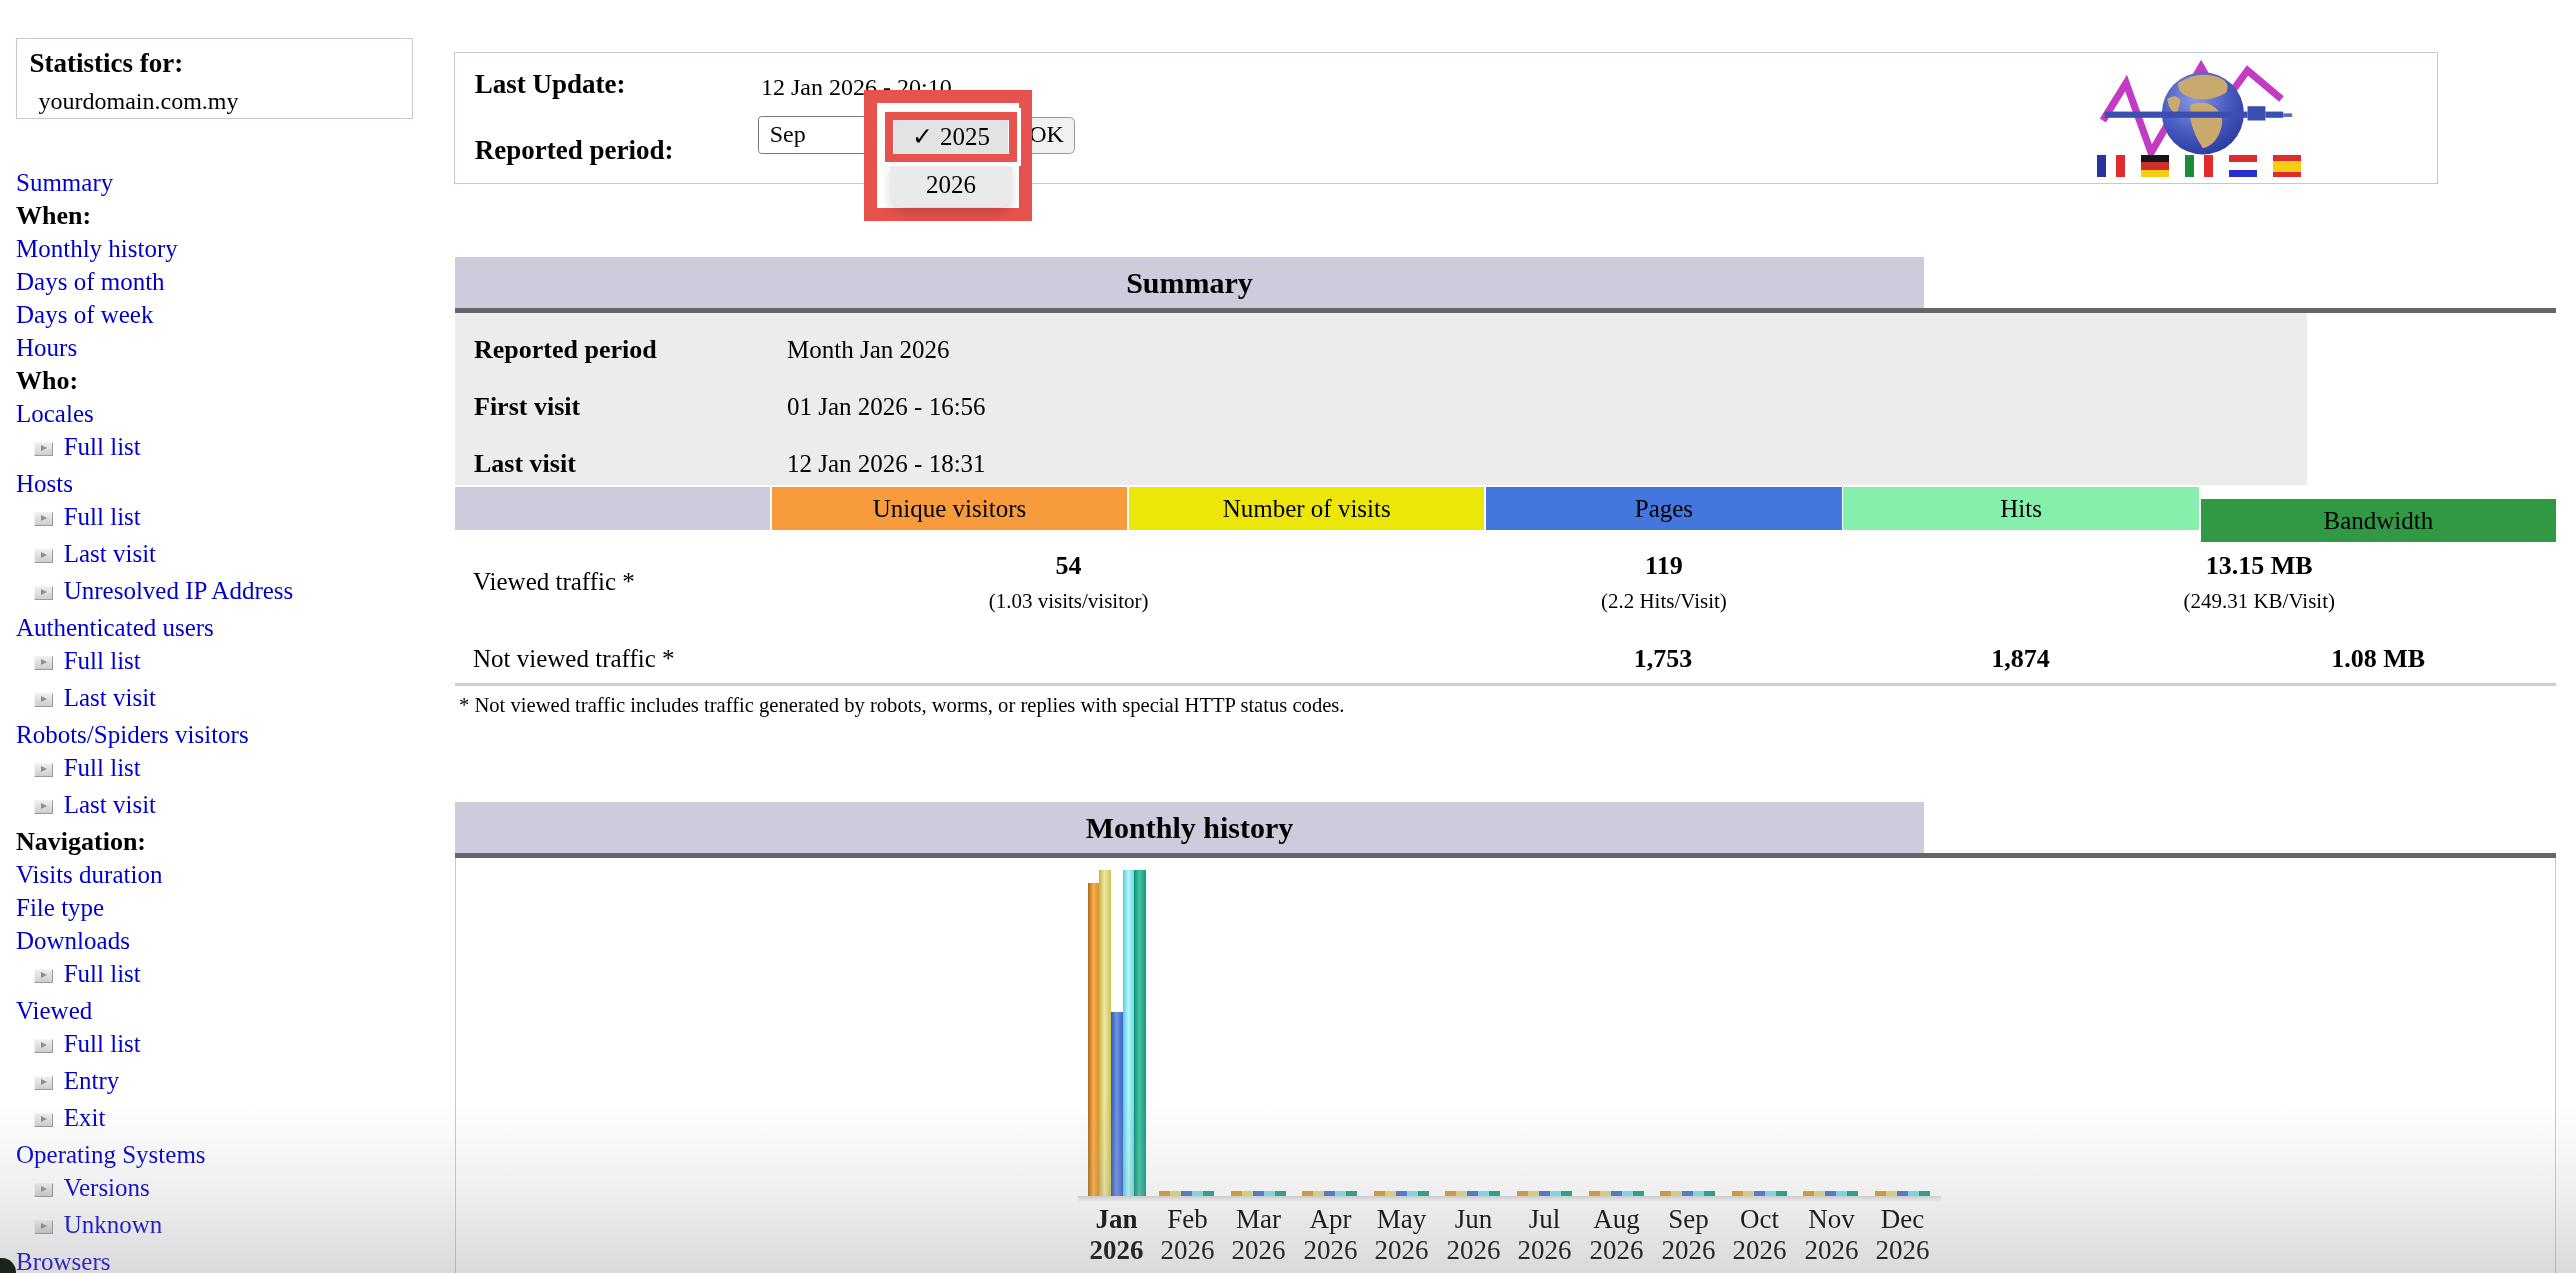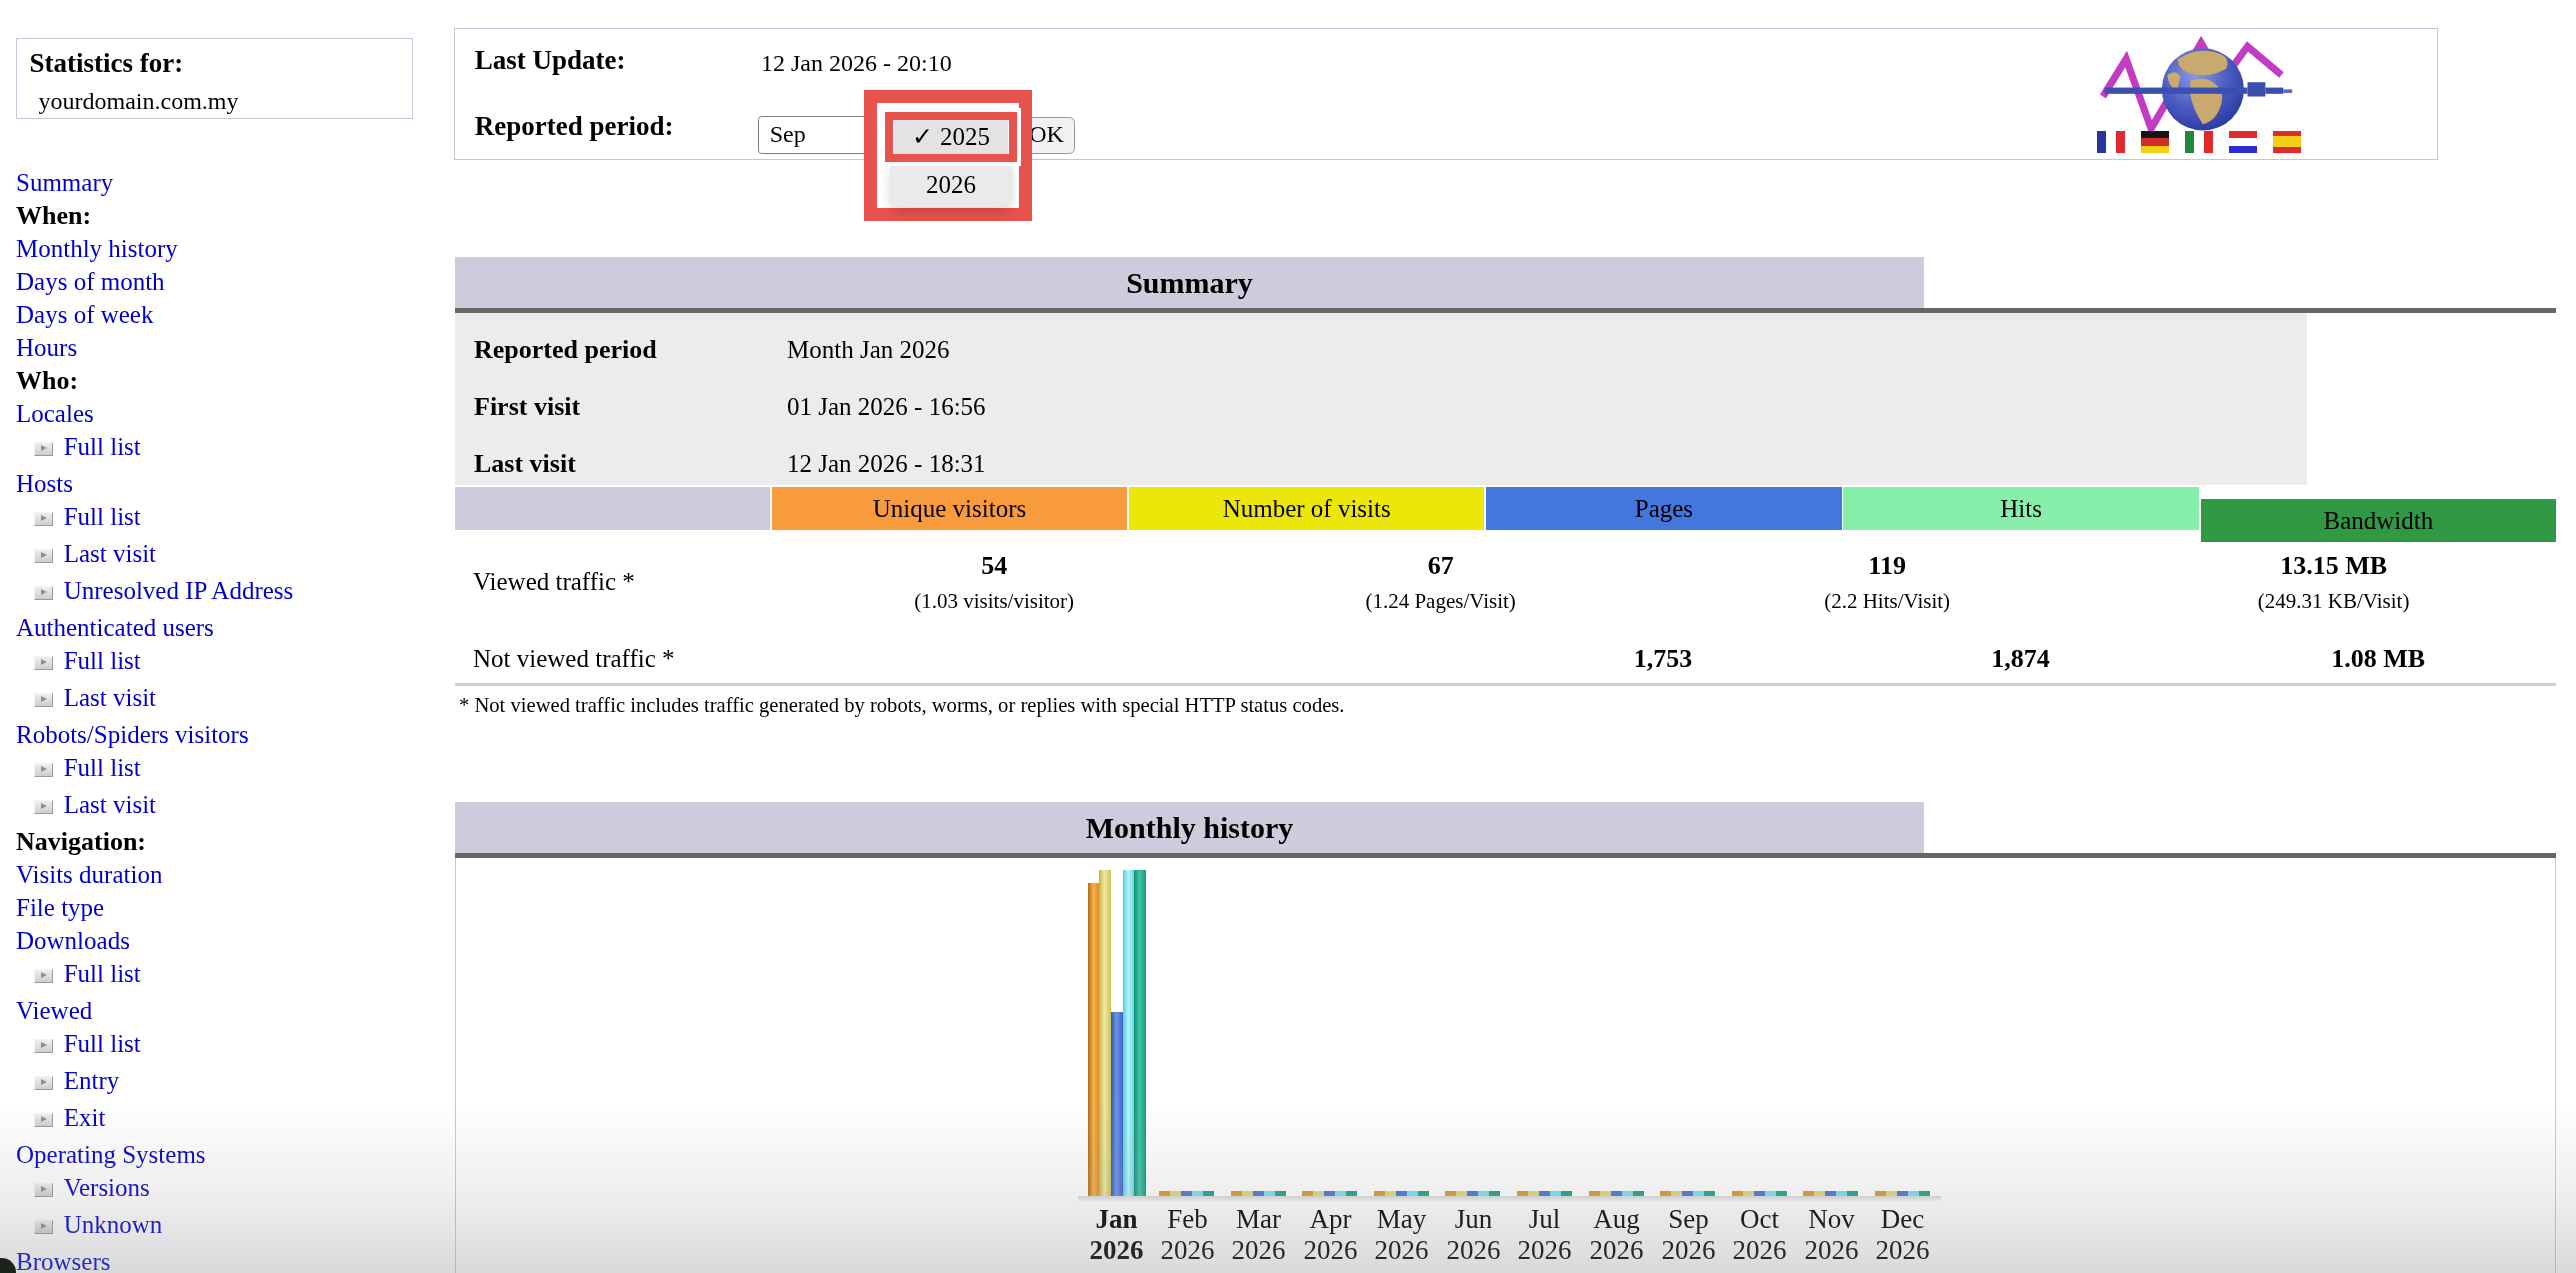"Last Update:" .topbox { top: 28px -> 52px }
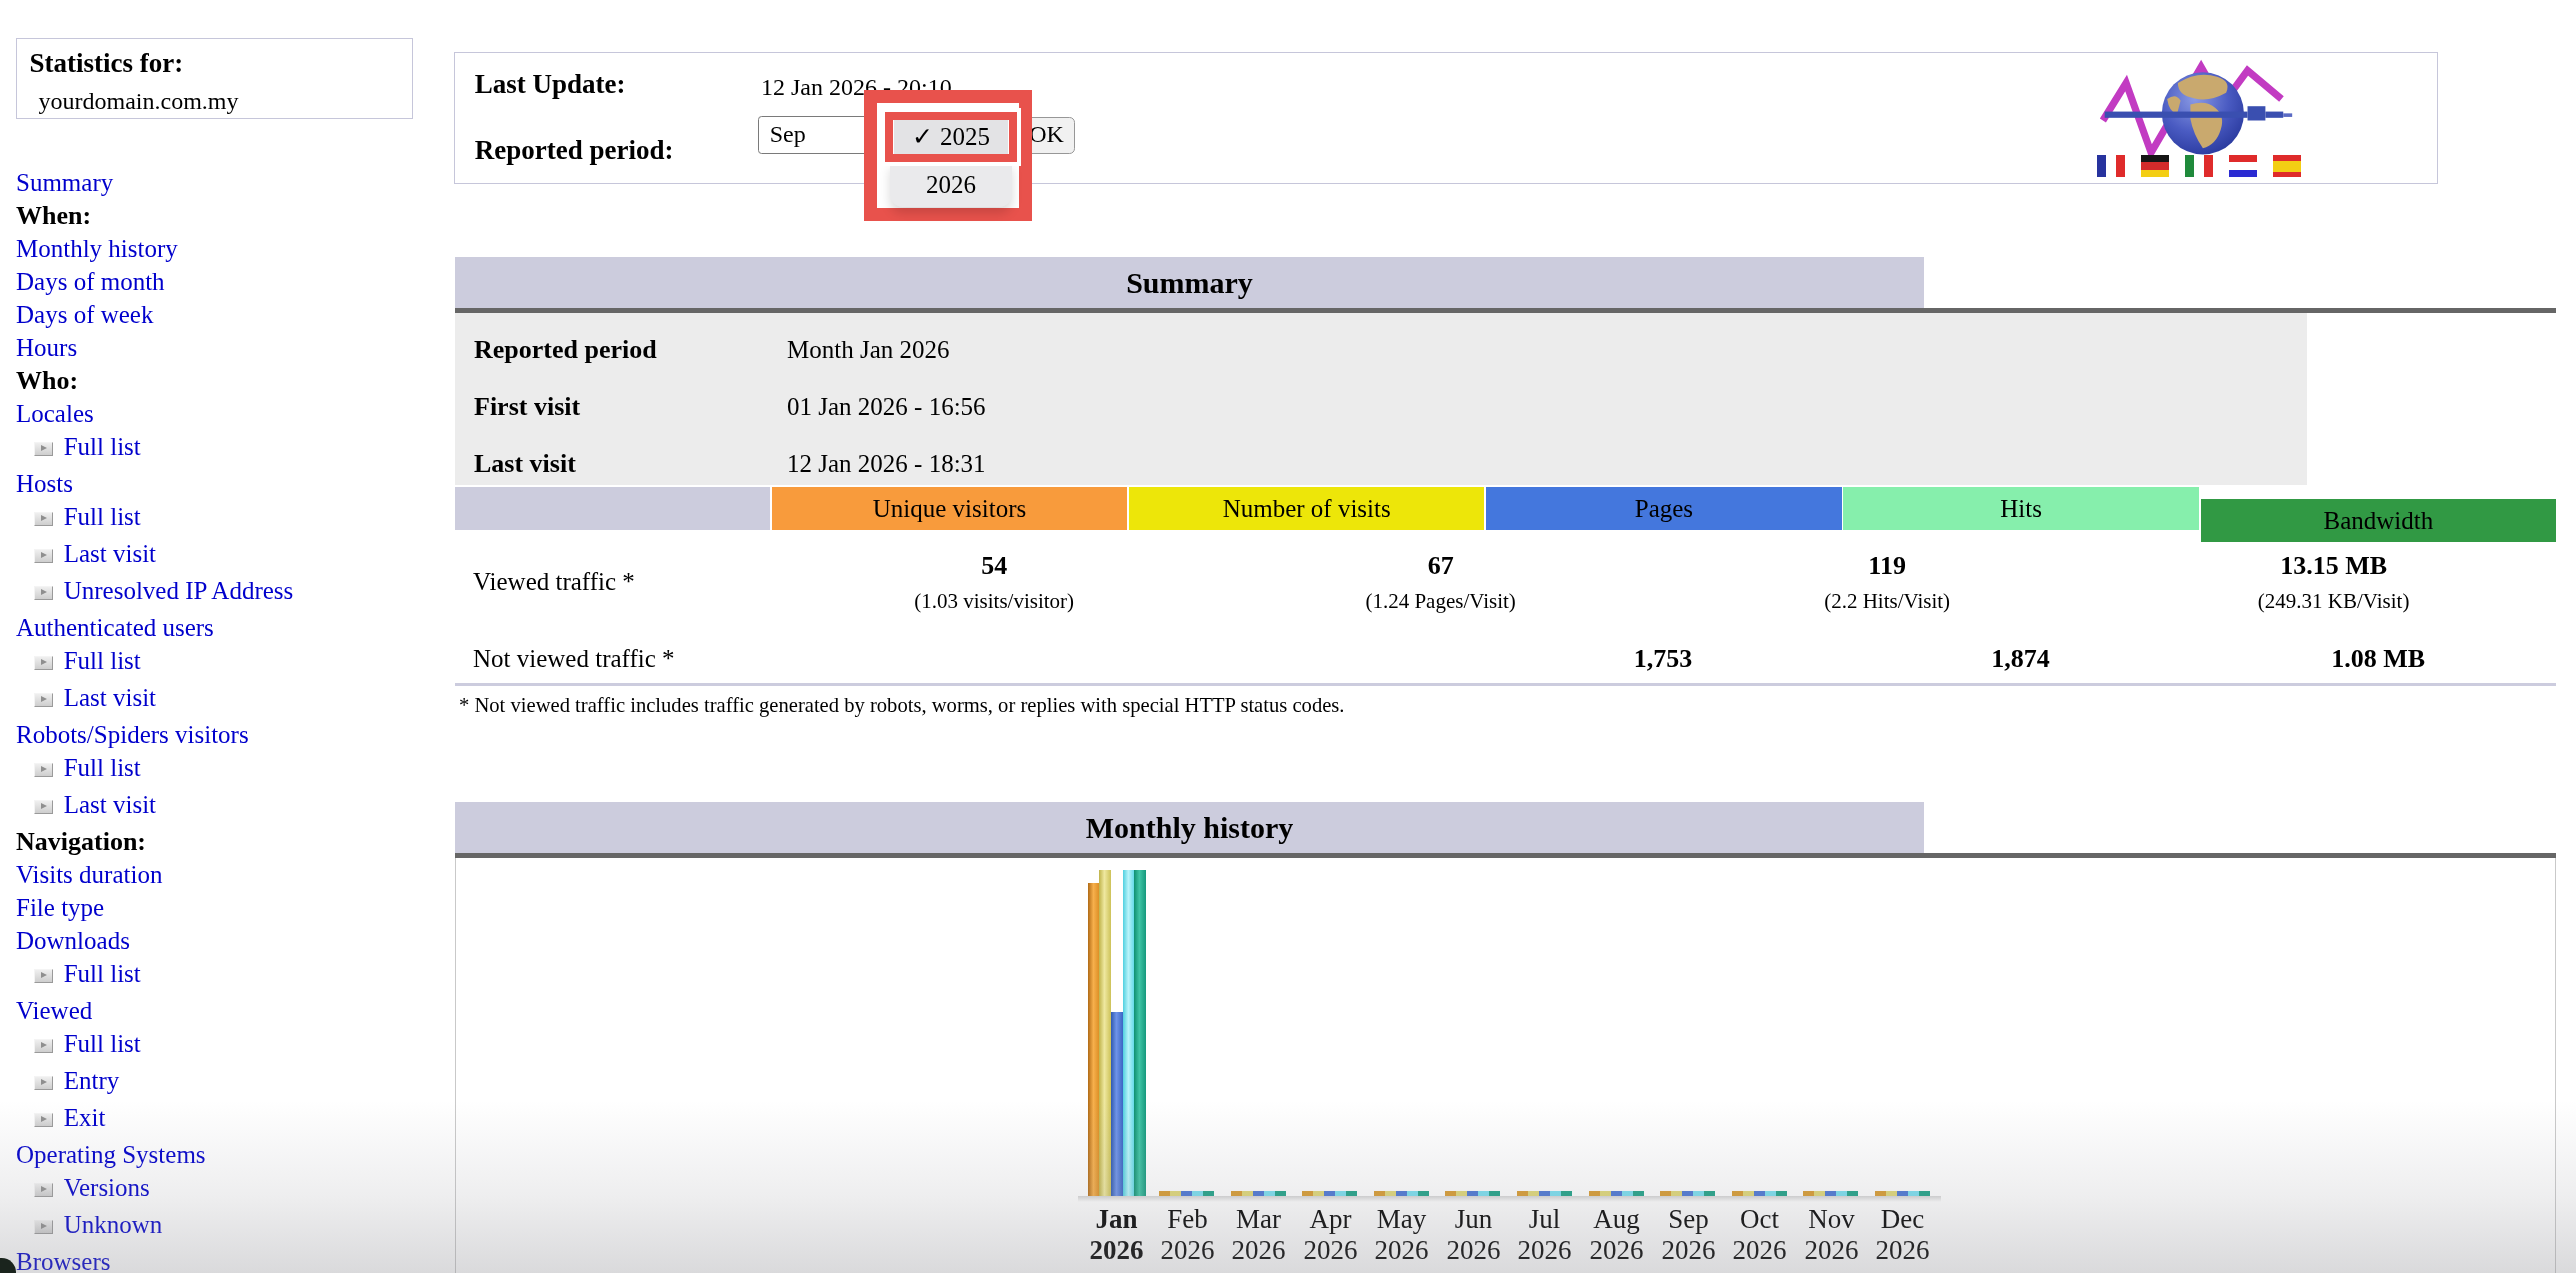"67" div.c { html: <div> <span>67</span> <span>(1.24 Pages/Visit)</span> </div> -> none }
